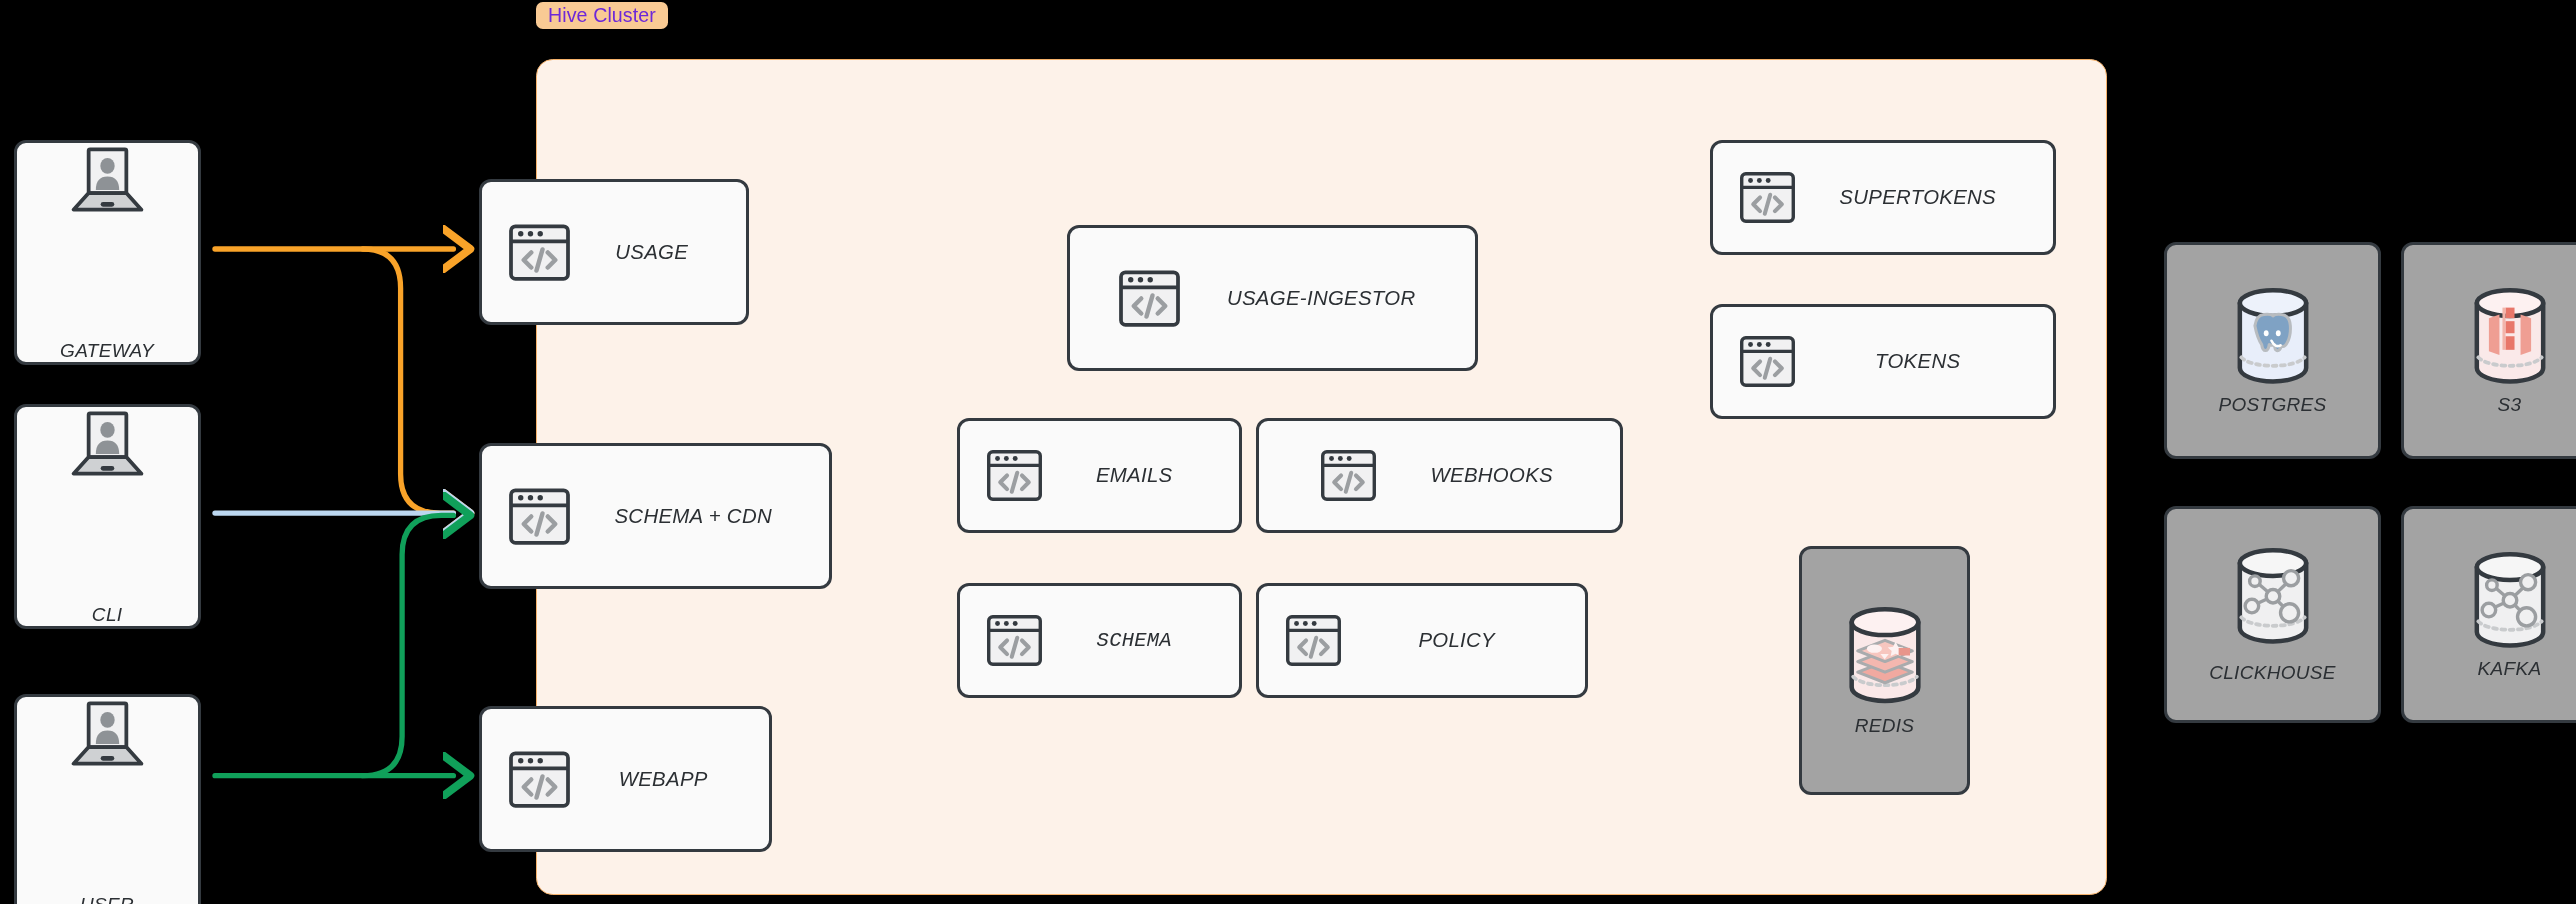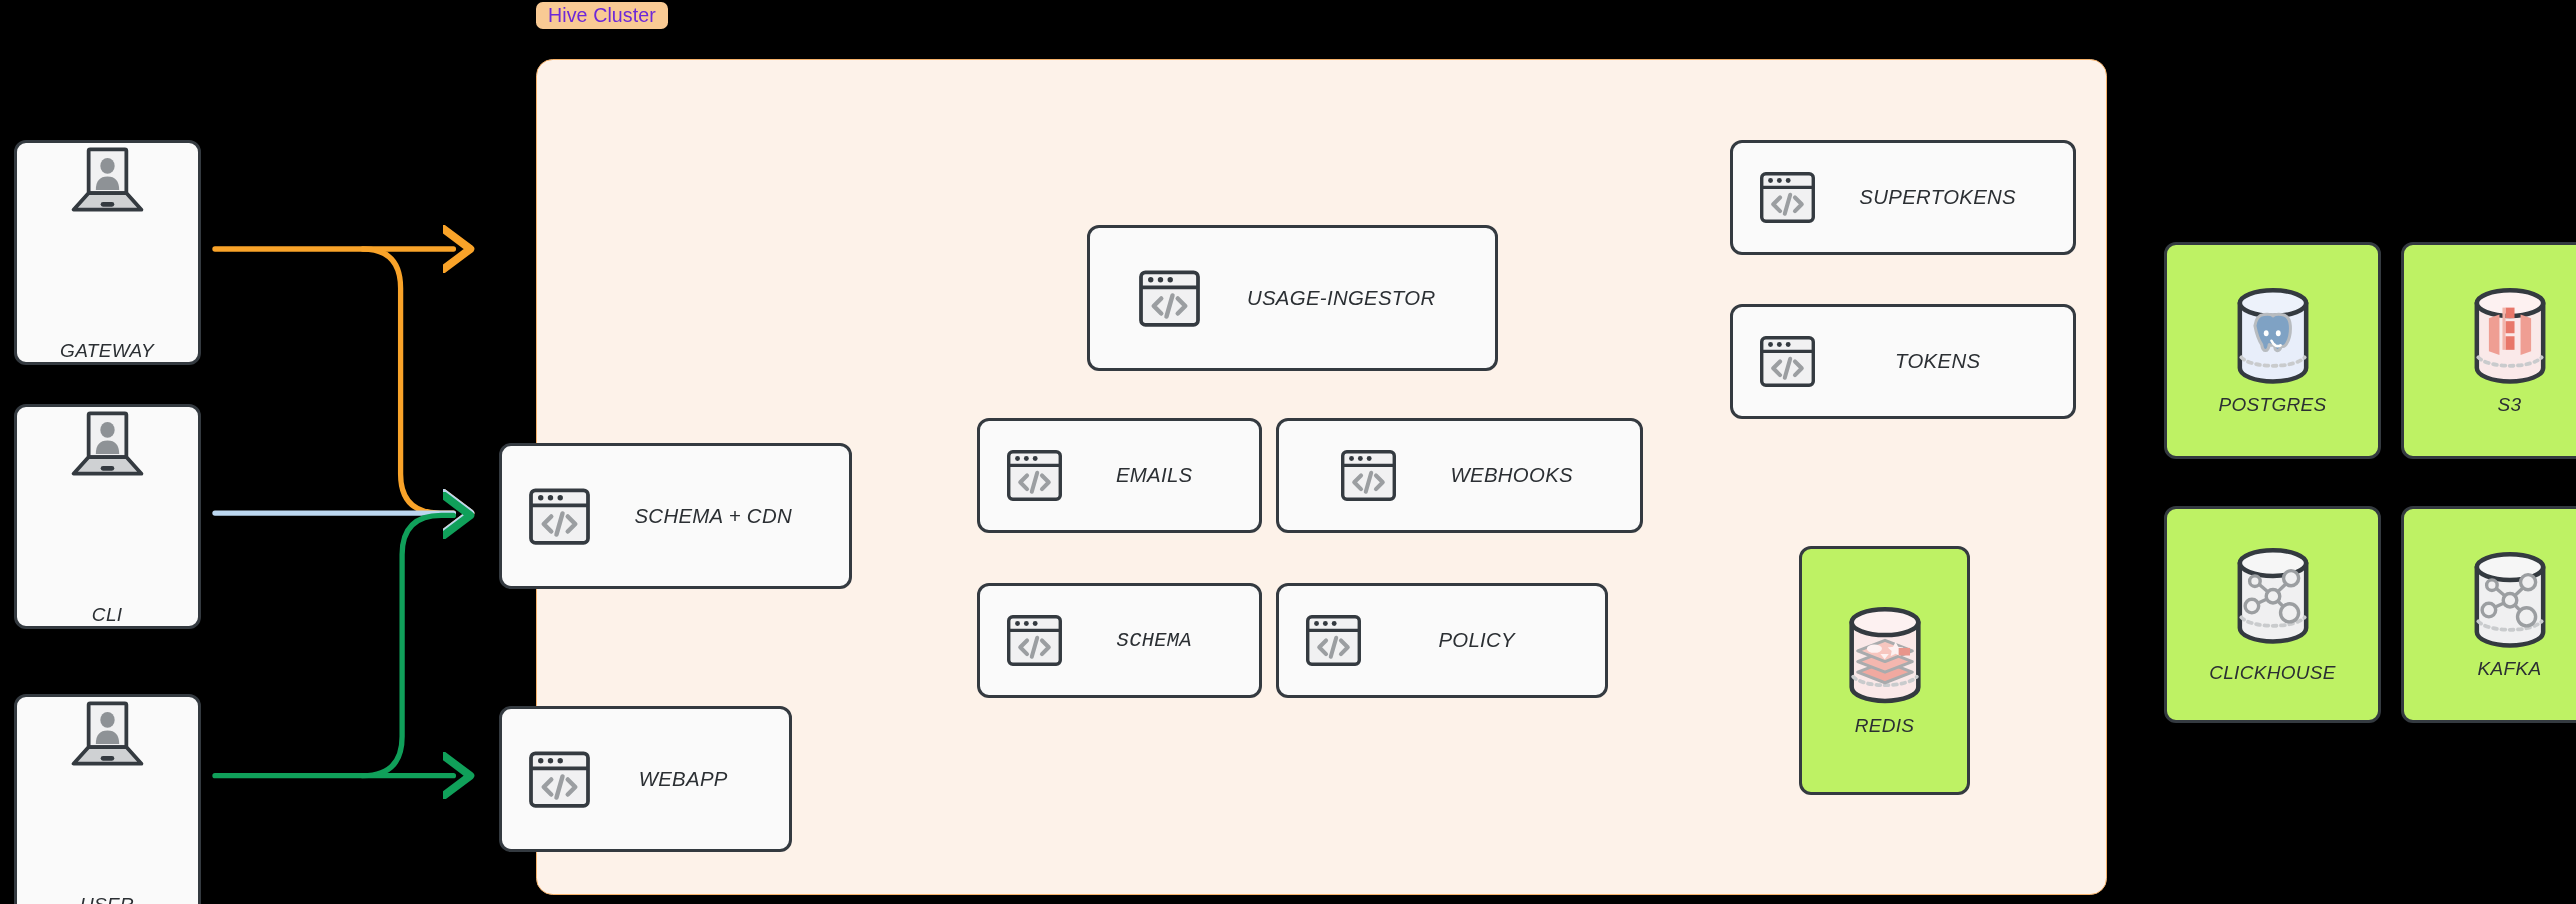"SUPERTOKENS" .svc { margin-left: 20px -> none }
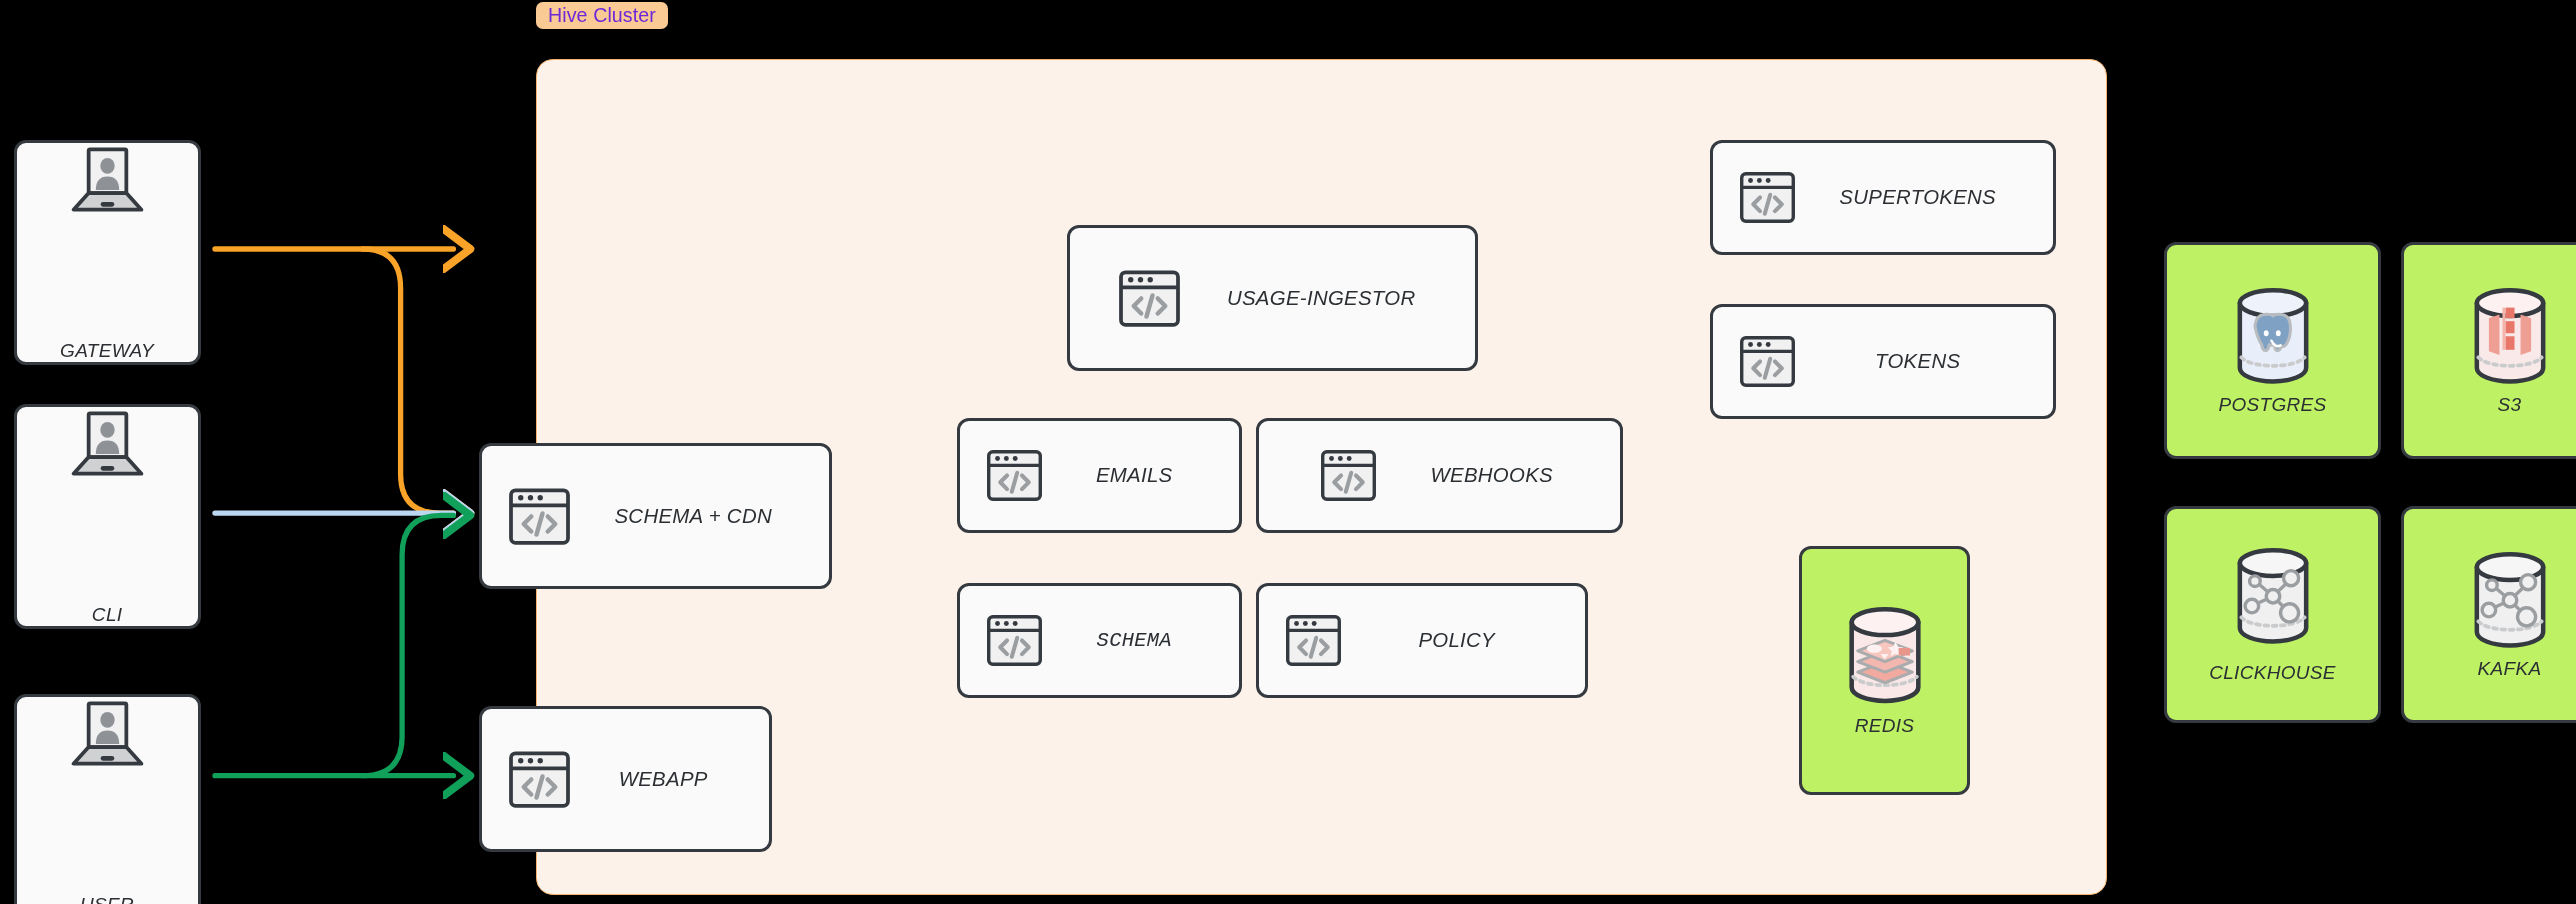"USAGE" div.svc { html: none -> <div> <span> <svg> <rect></rect> <path></path> <circle></circle> <circle></circle> <circle></circle> <path></path> <path></path> <path></path> </svg> </span> <span>USAGE</span> </div> }
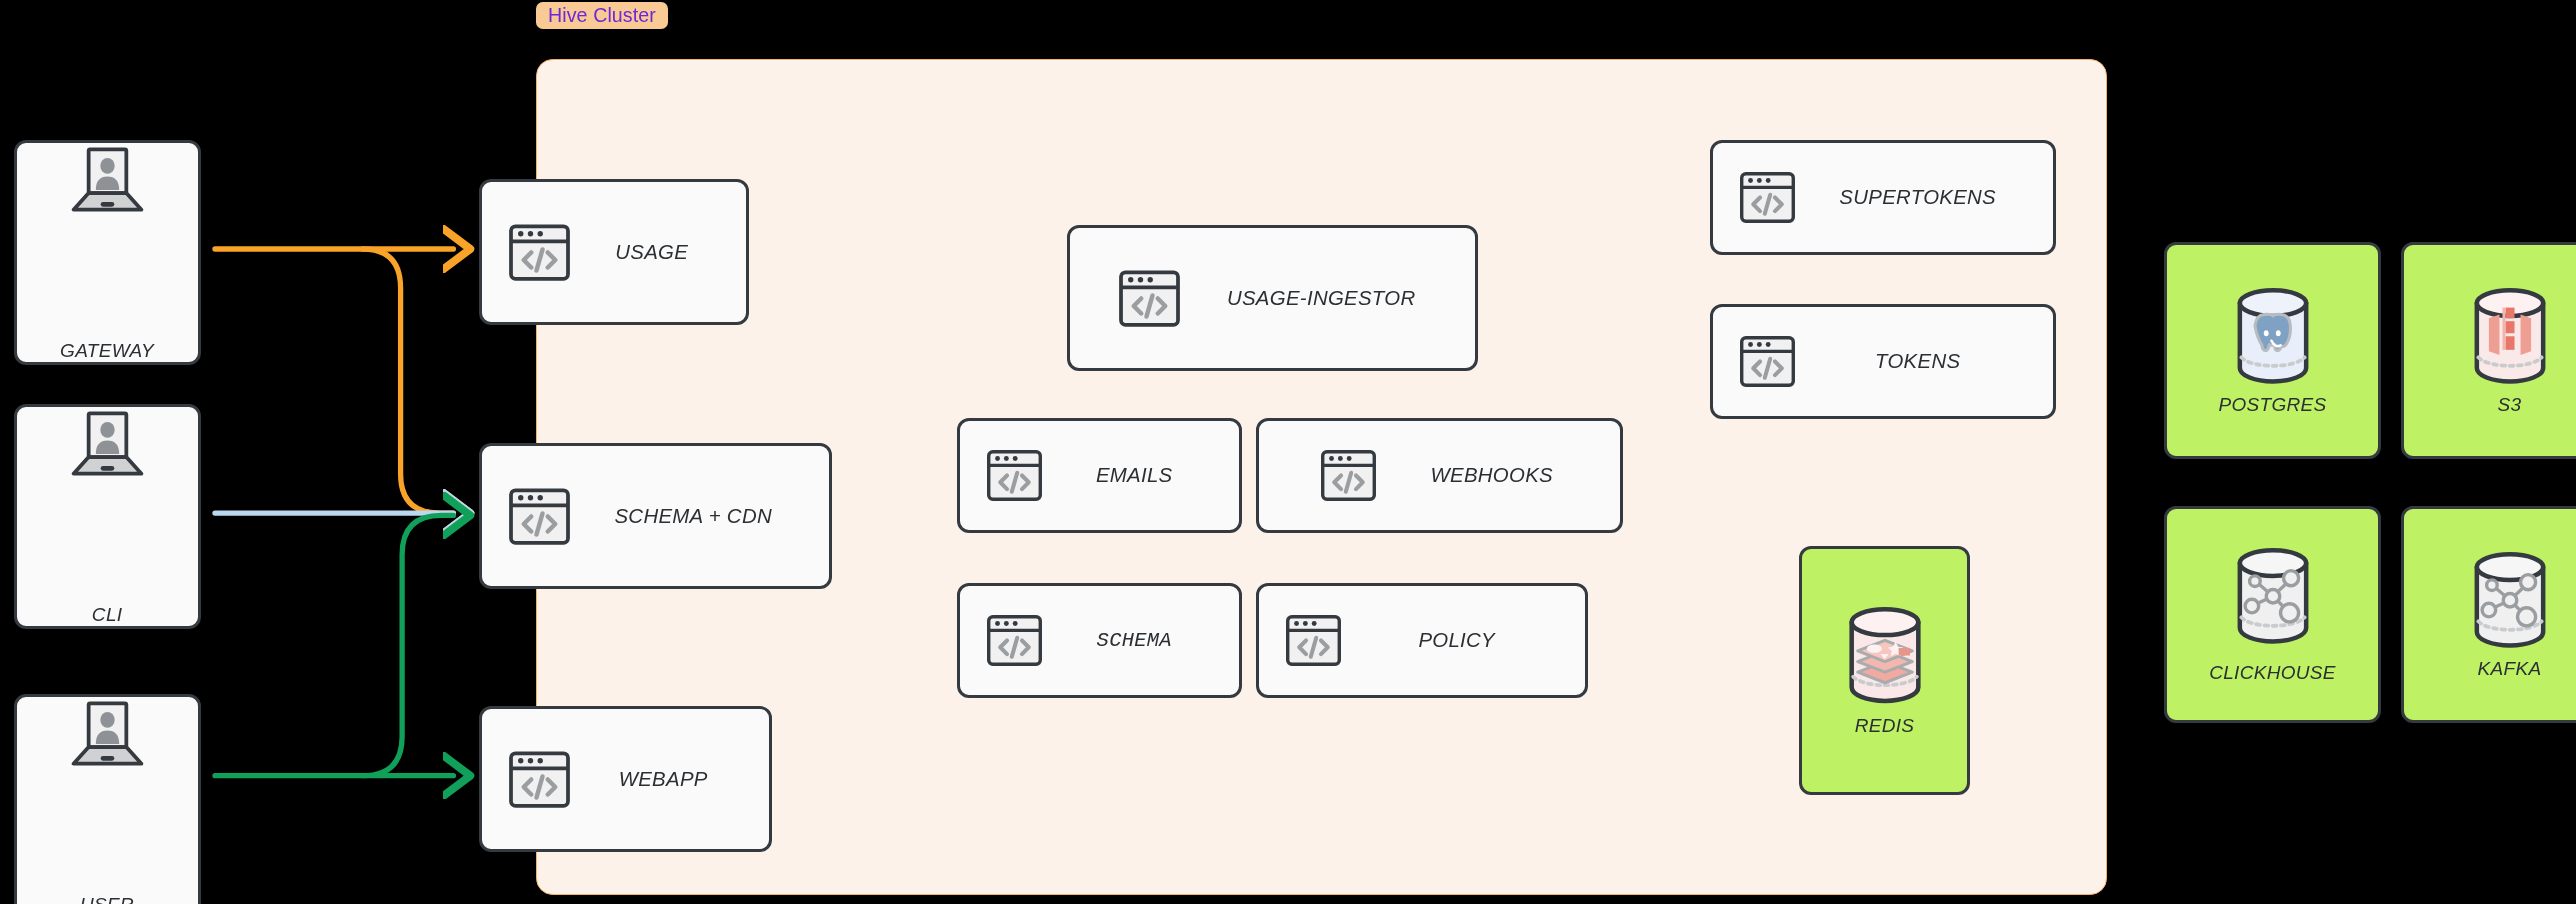"POSTGRES" .db-card { background: #bef264 -> #a3a3a3 }
